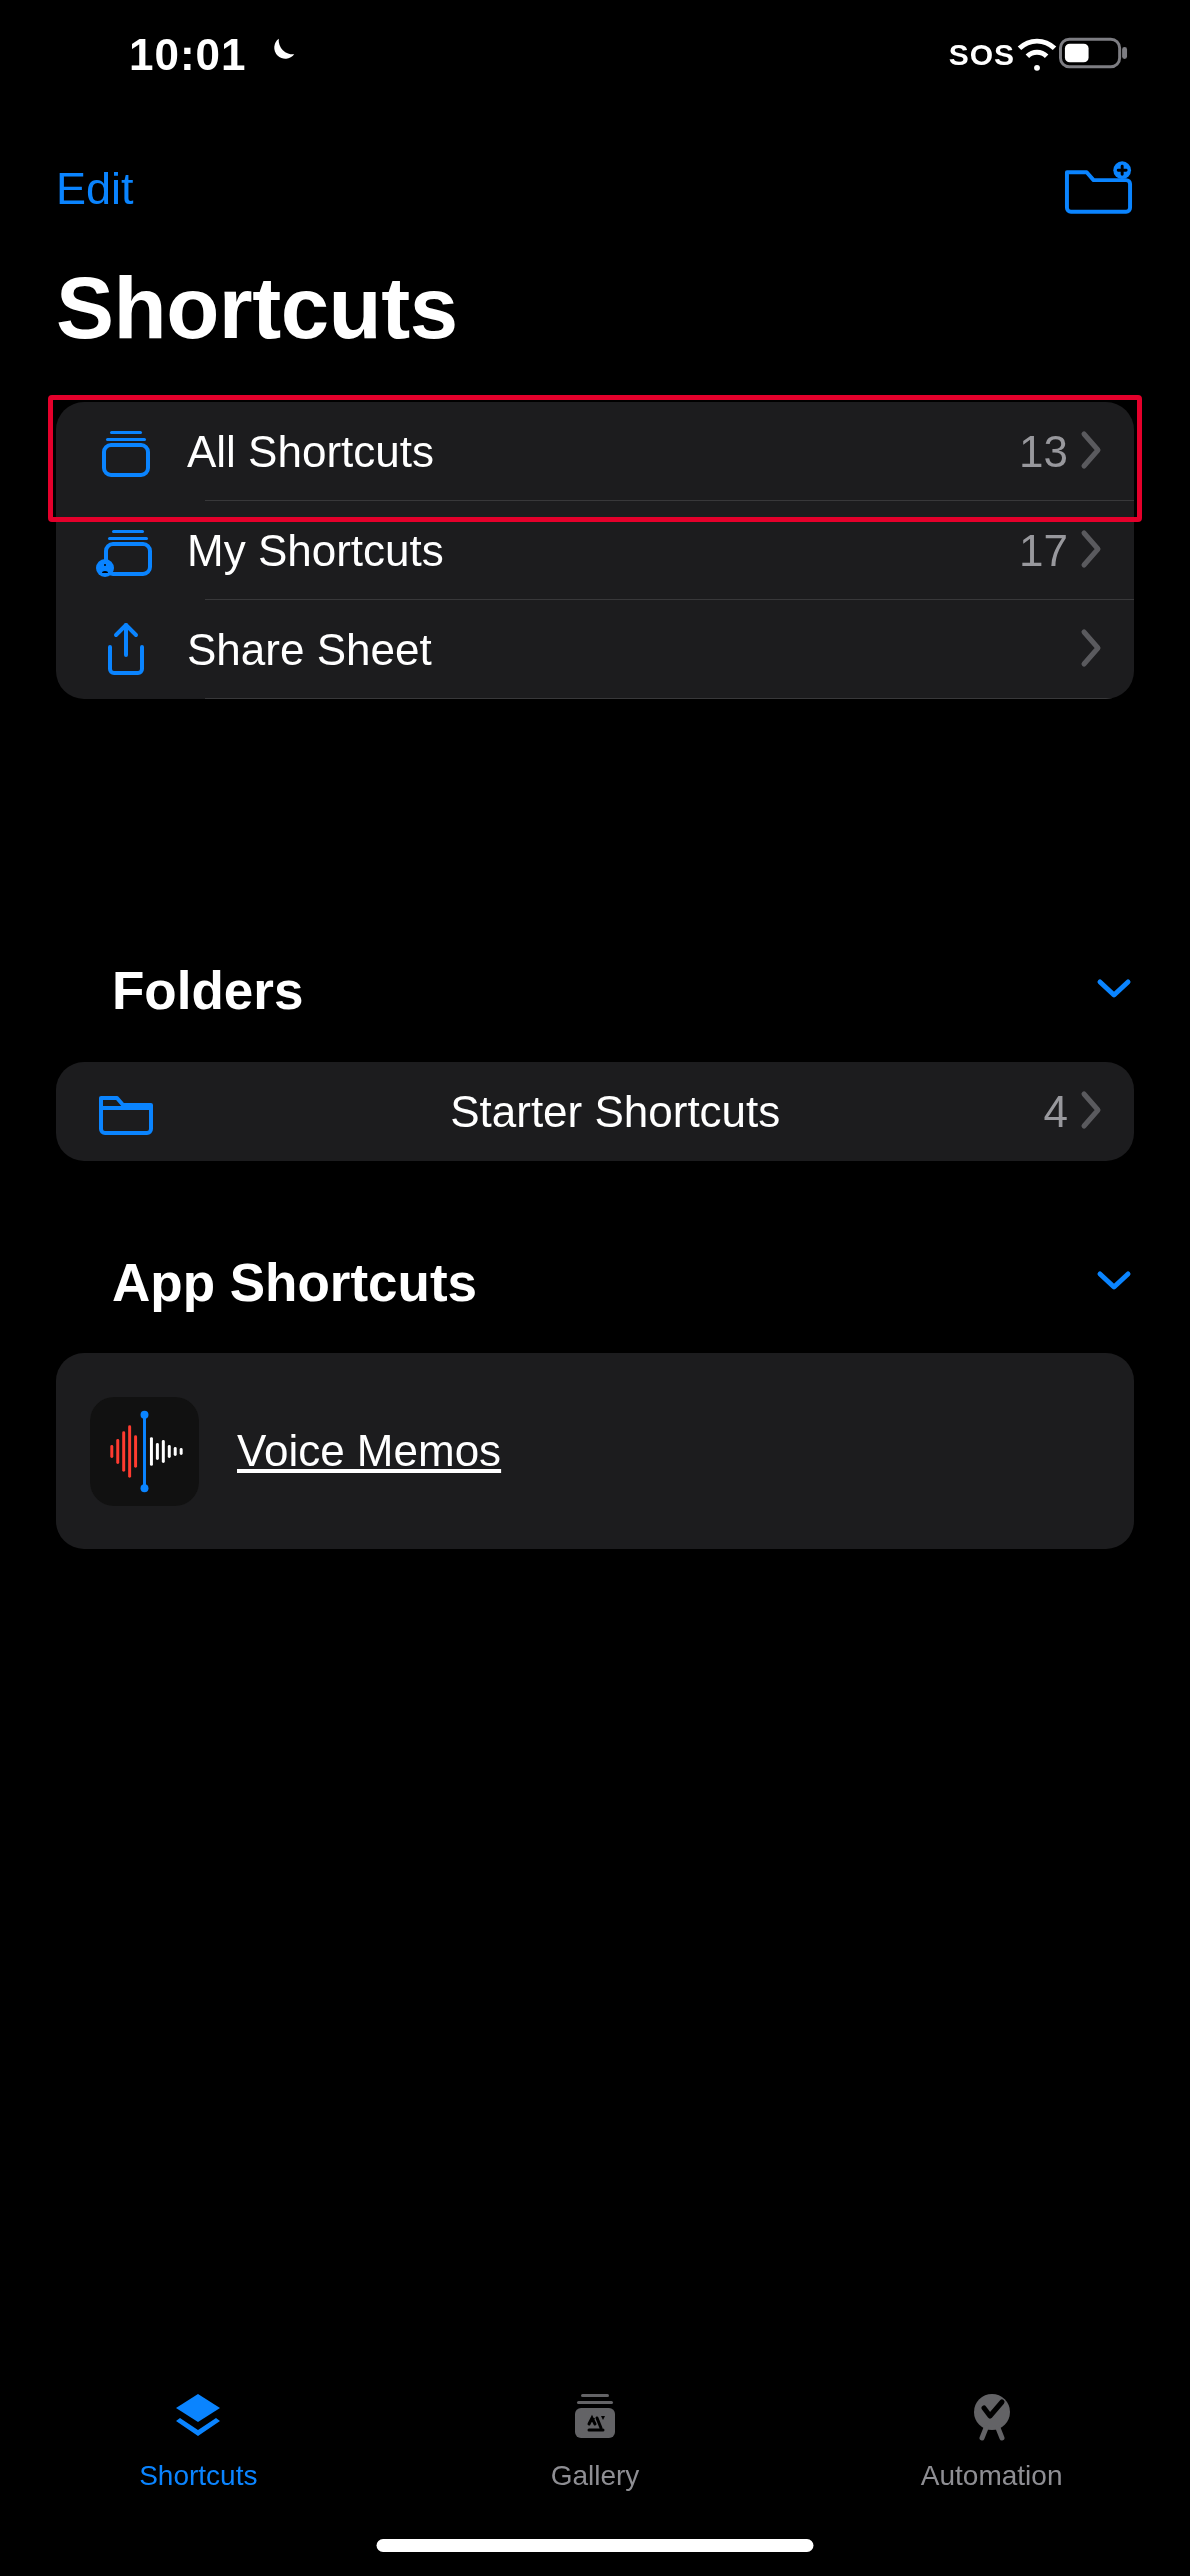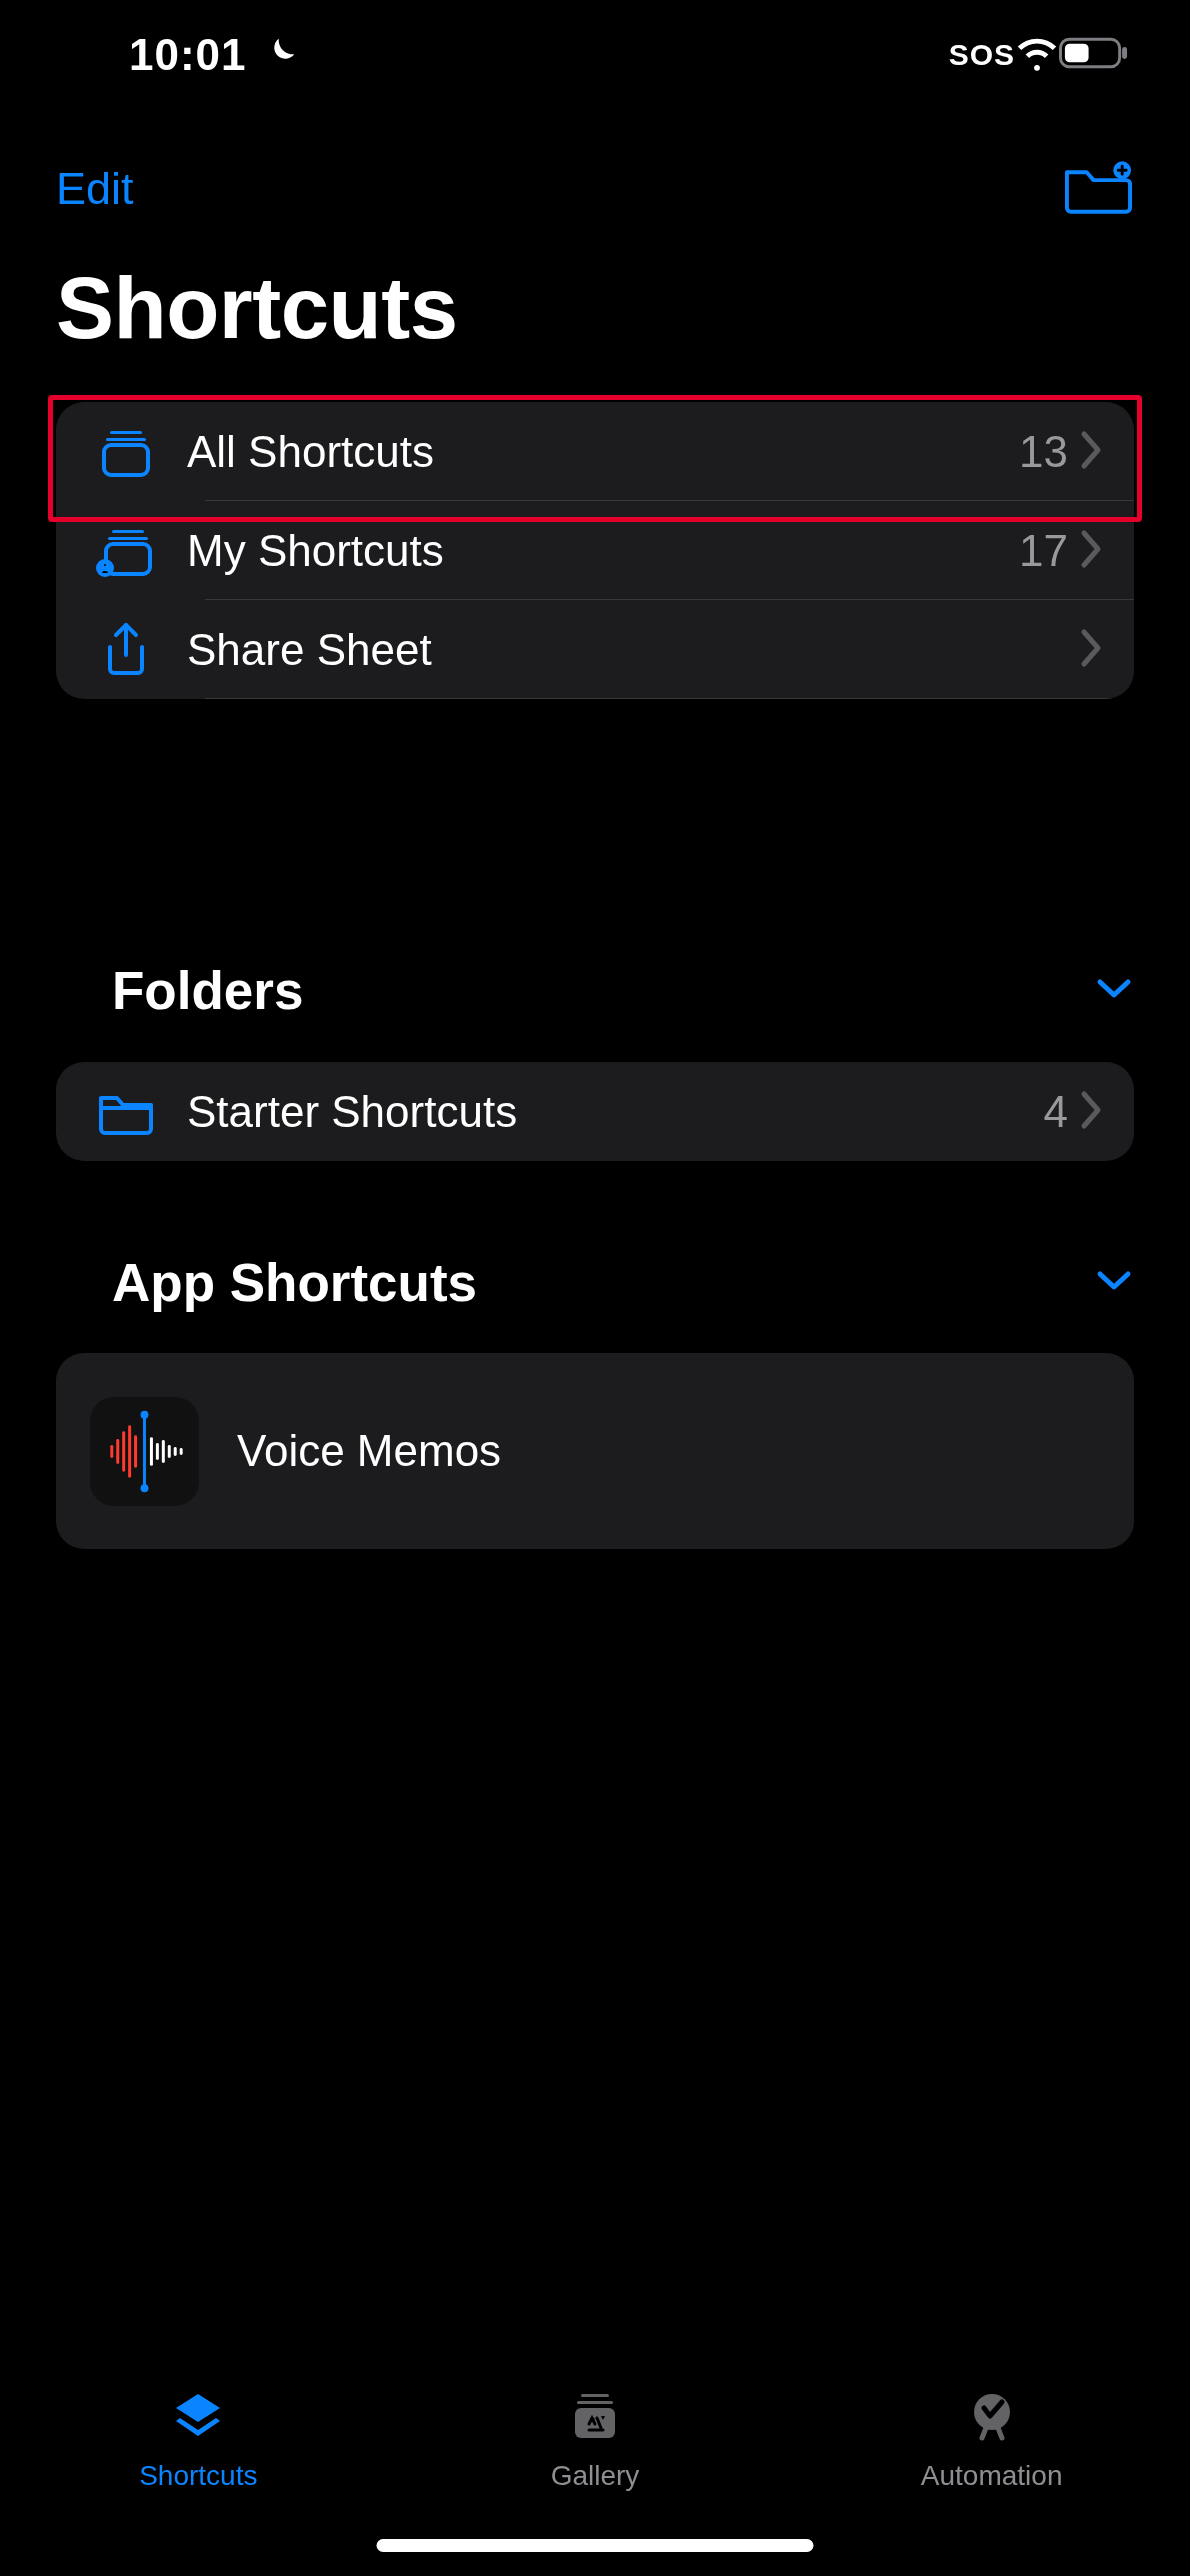"Starter Shortcuts" .card.folders { text-align: none -> center }
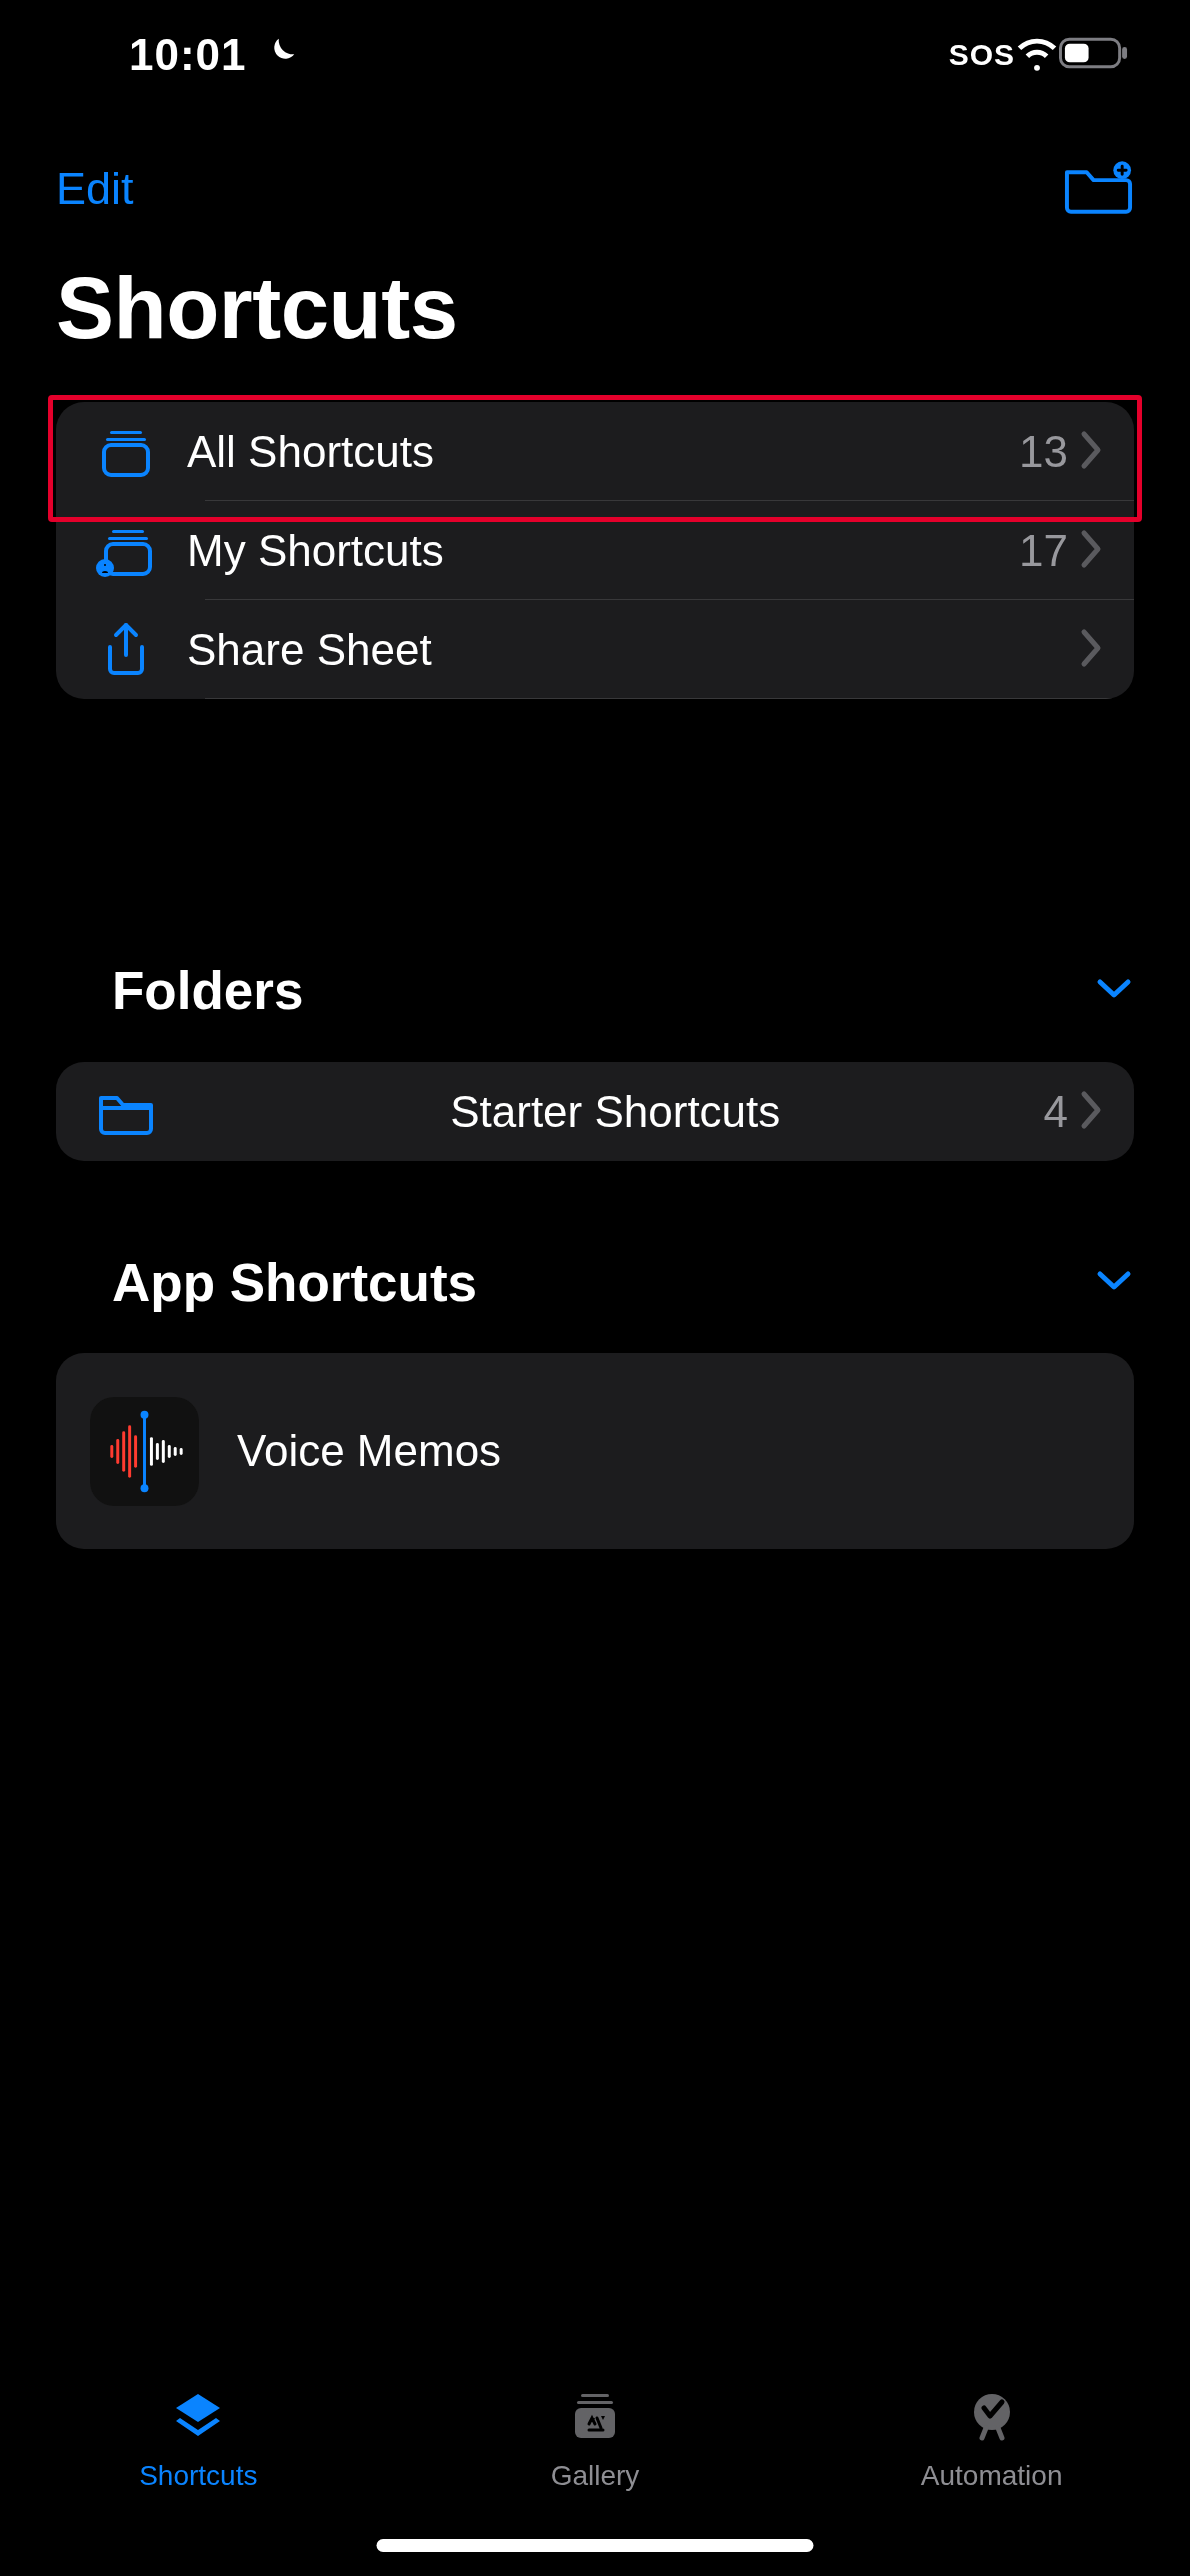"Voice Memos" .app-label { text-decoration: none -> underline }
